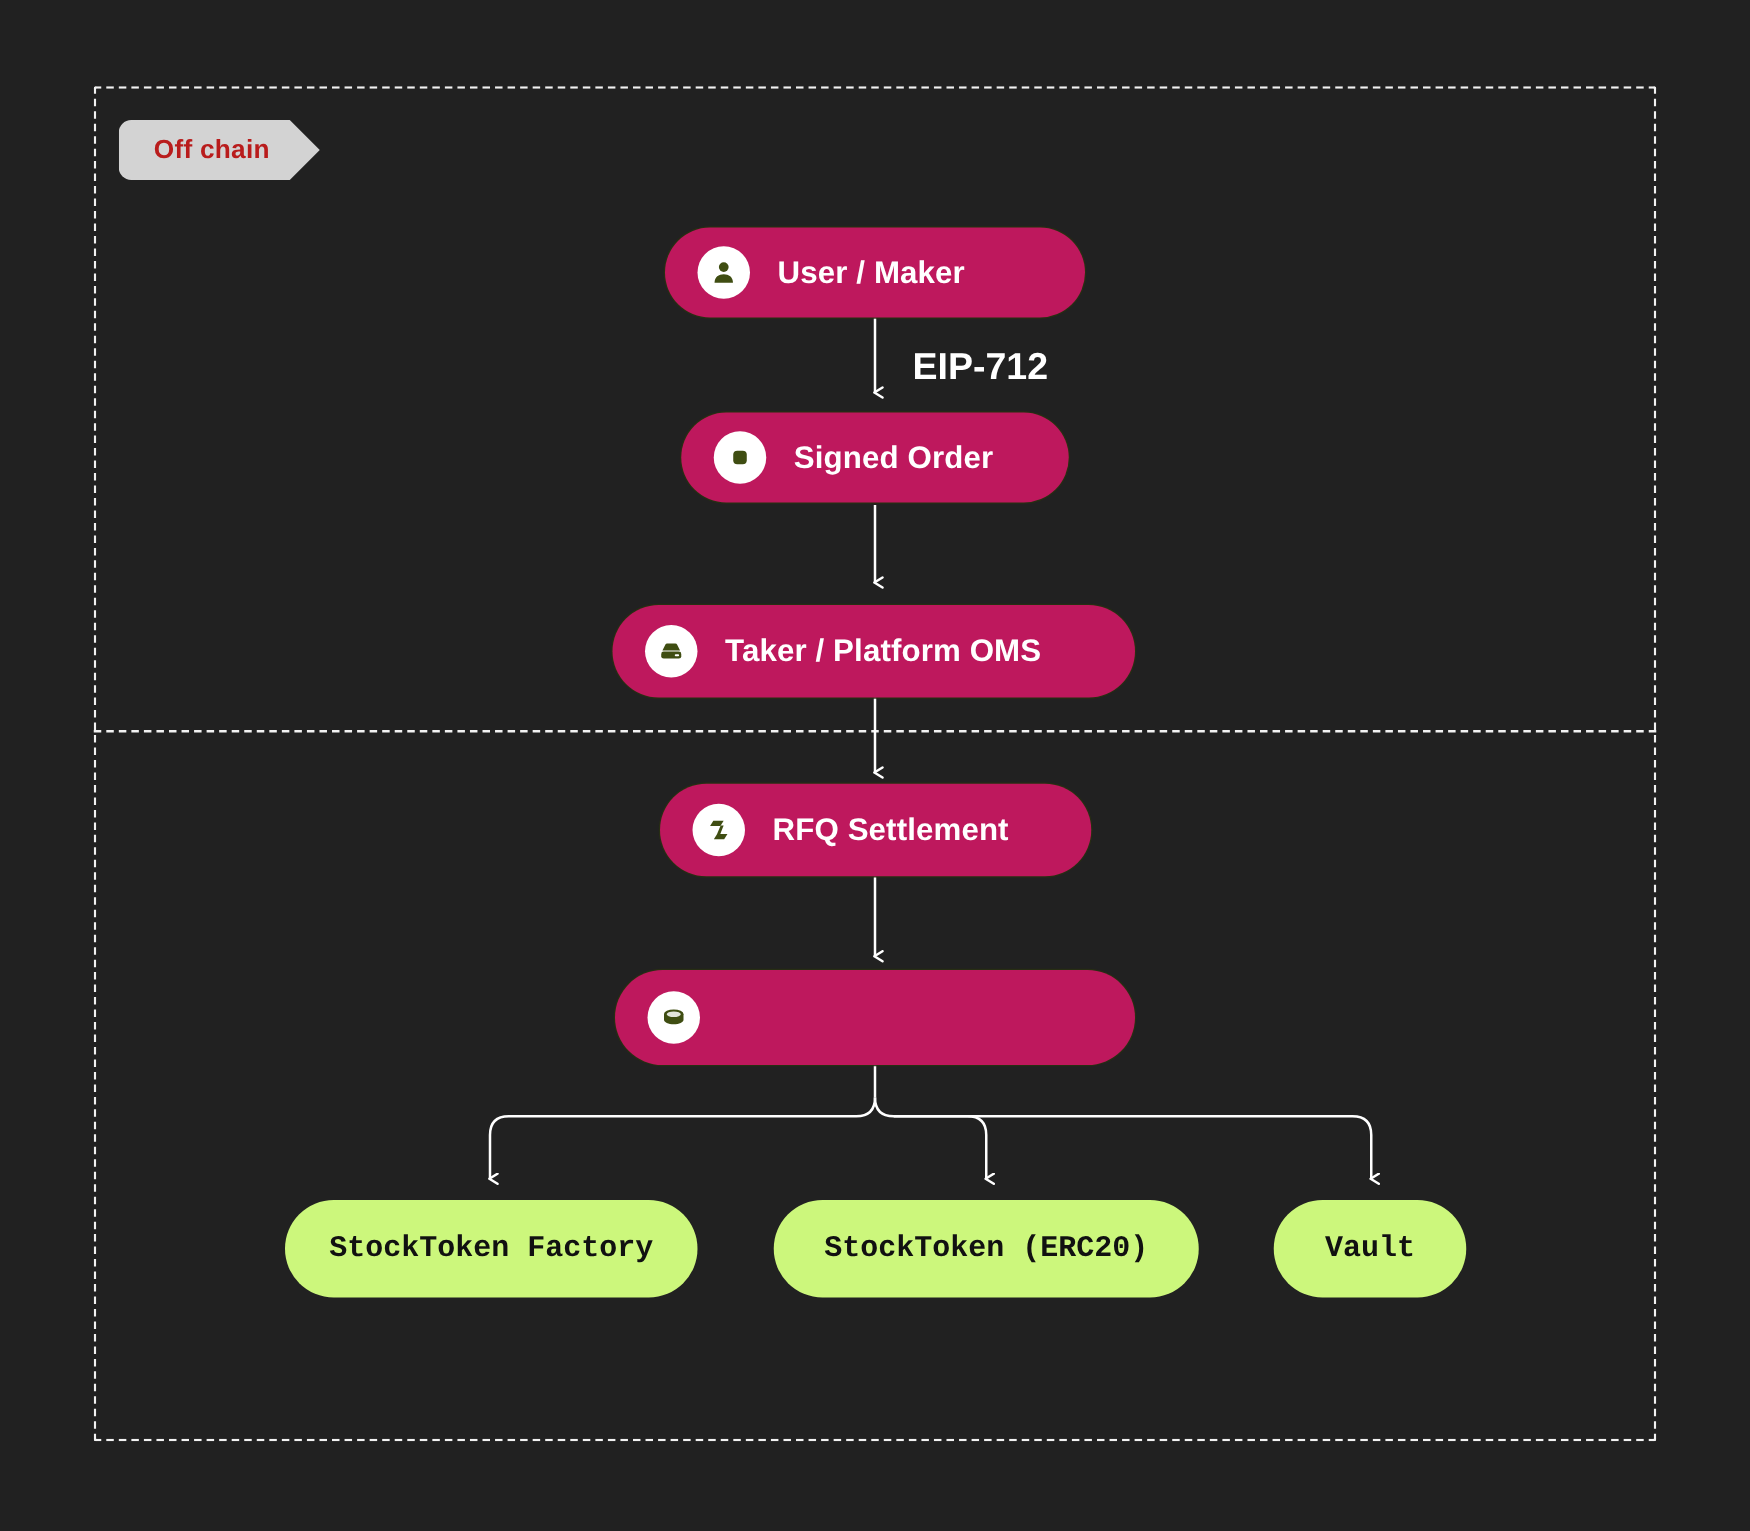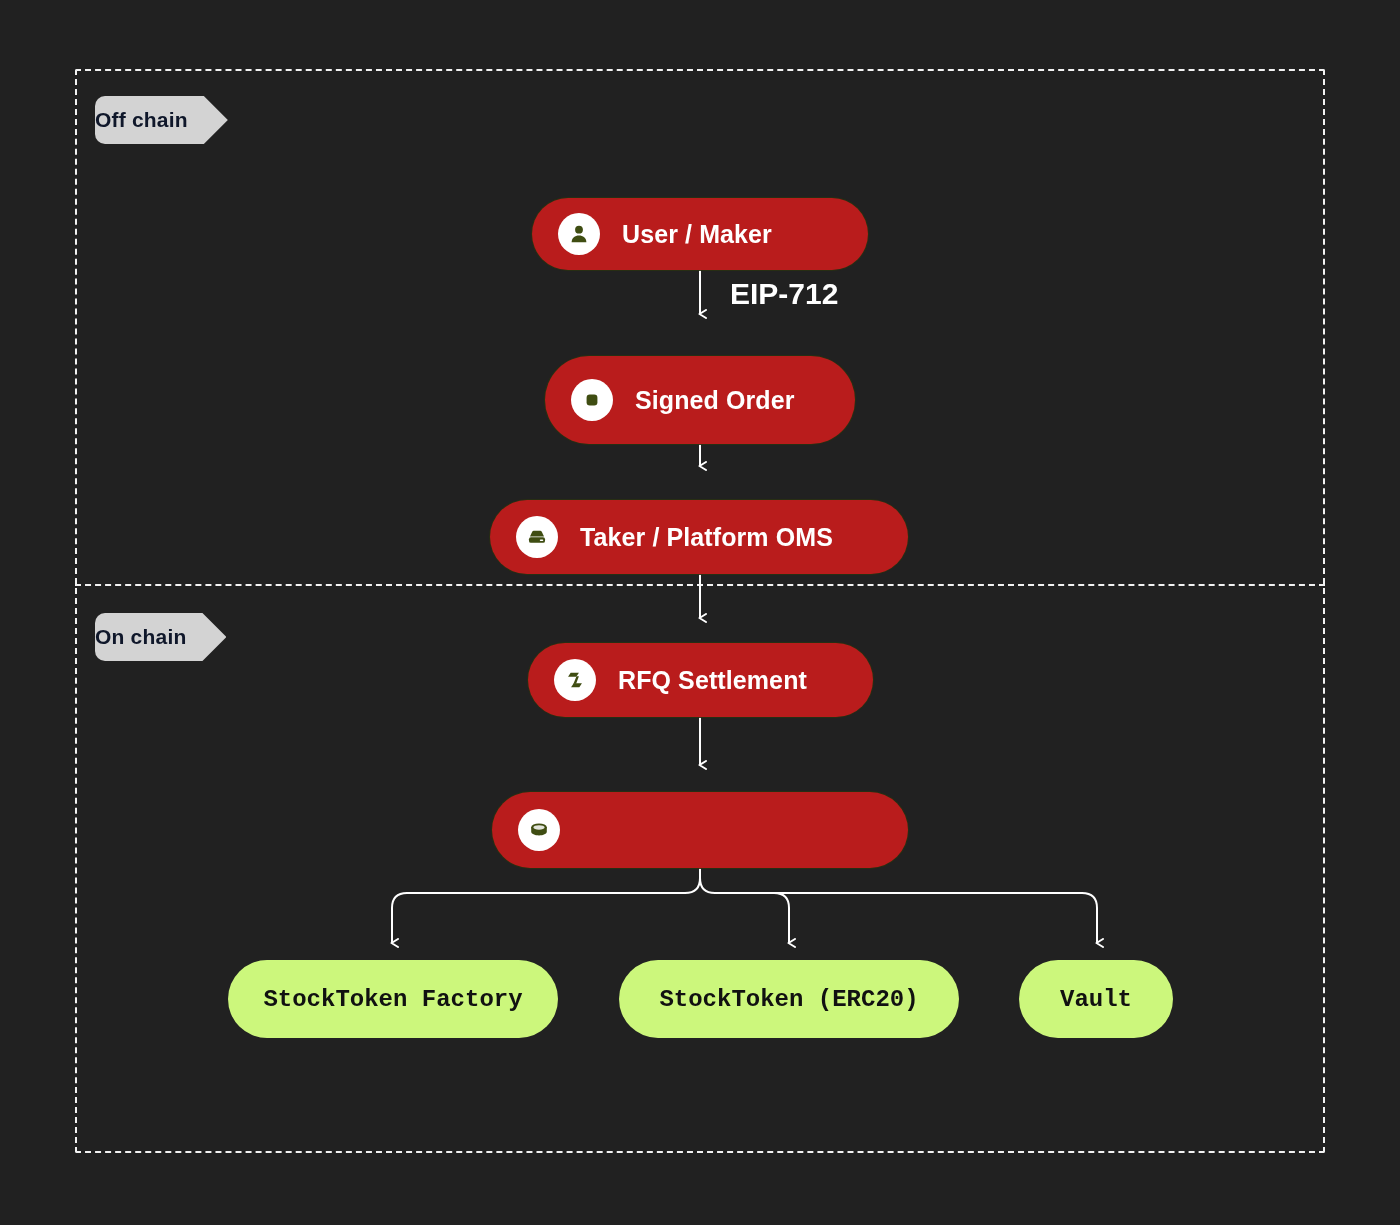"Off chain" .lane-tag { color: #0f172a -> #b91c1c; padding-left: none -> 28px }
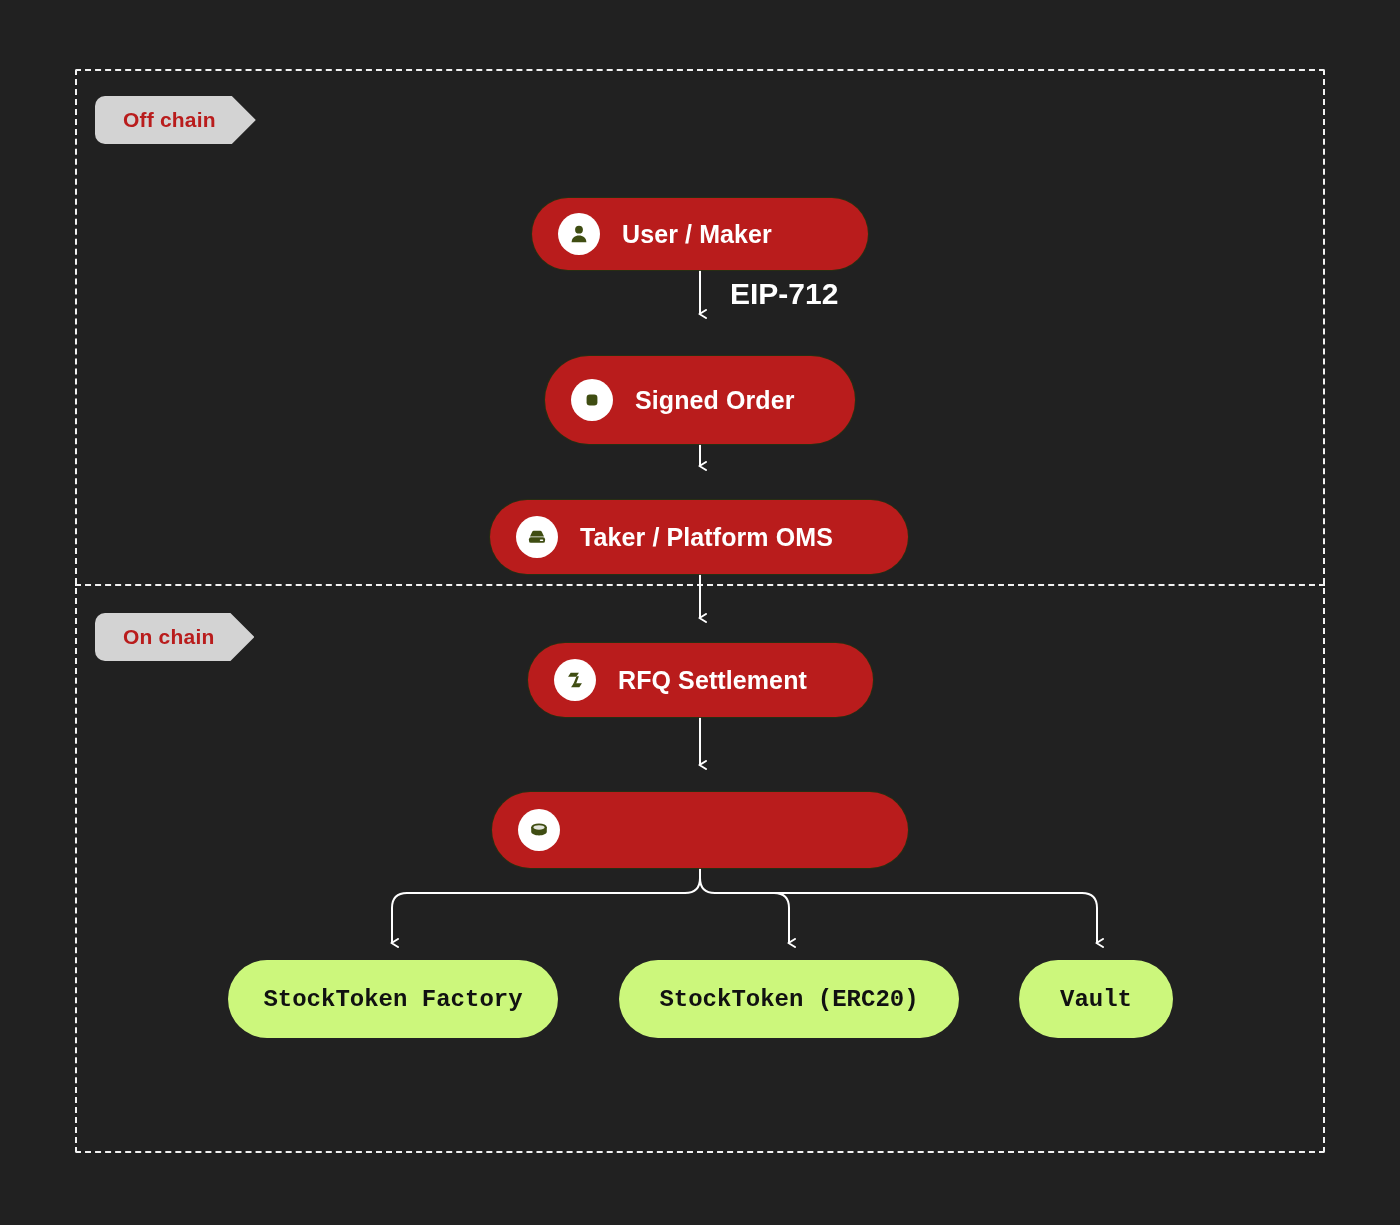"User / Maker" .node-dark { background: #b91c1c -> #be185d; margin-top: 16px -> none }
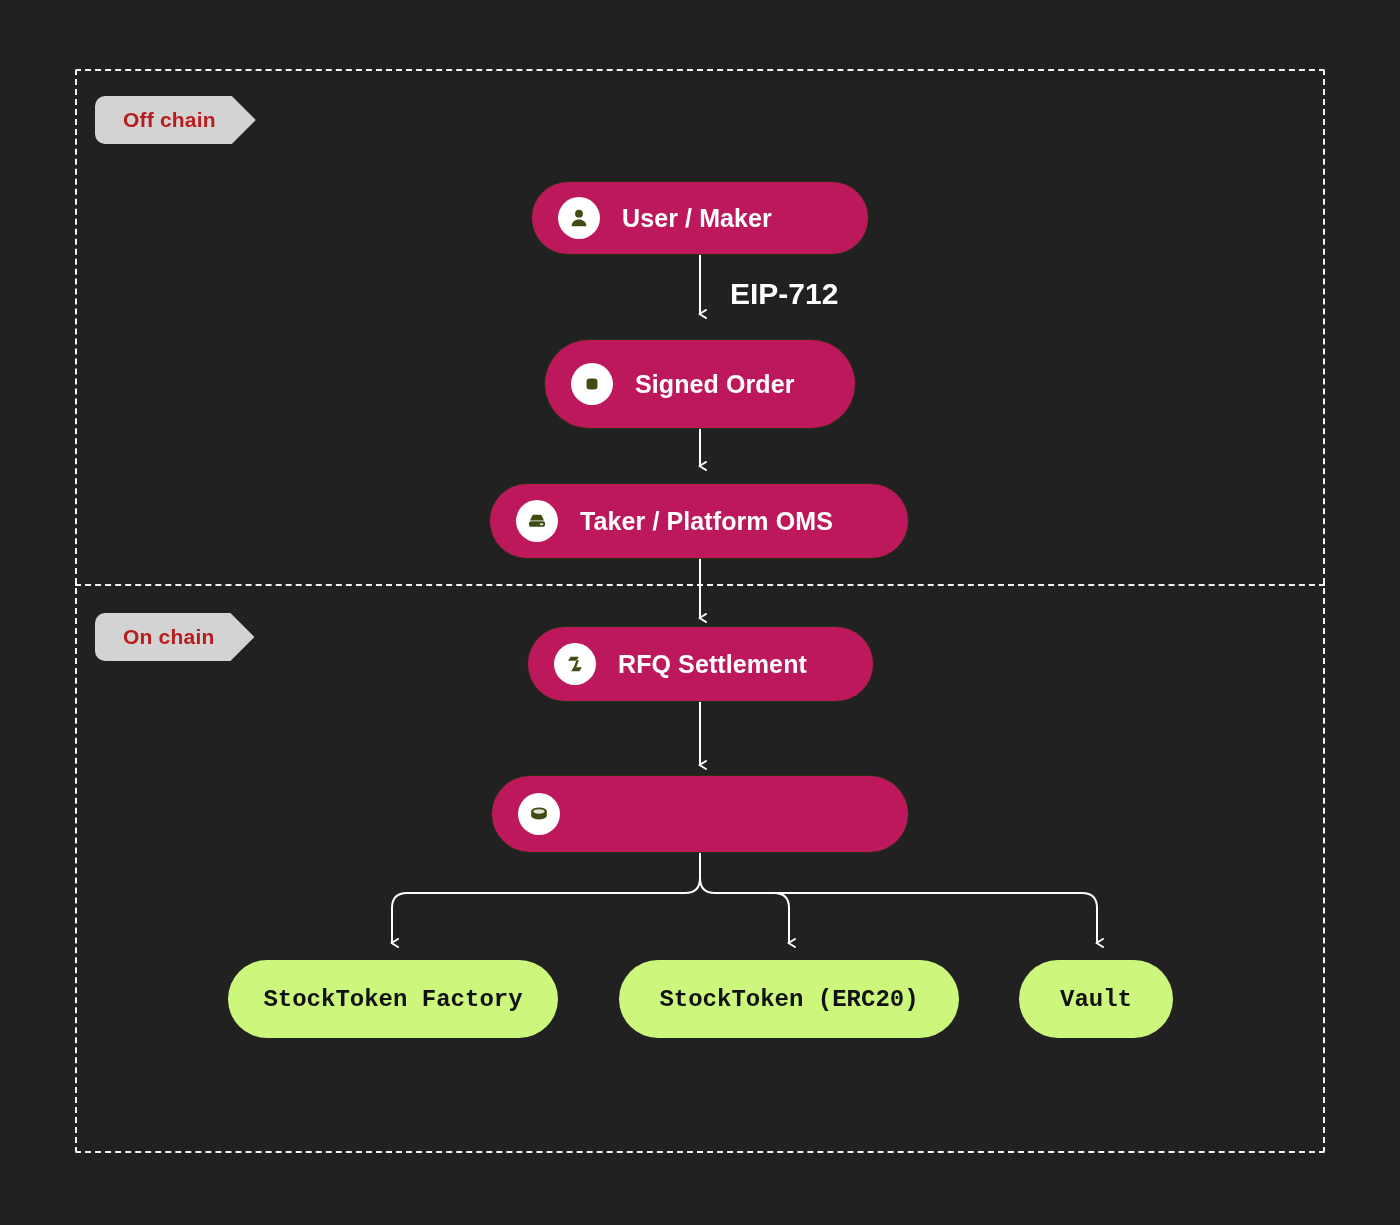"Signed Order" div.node-dark { height: 88px -> 72px; top: 340px -> 330px }
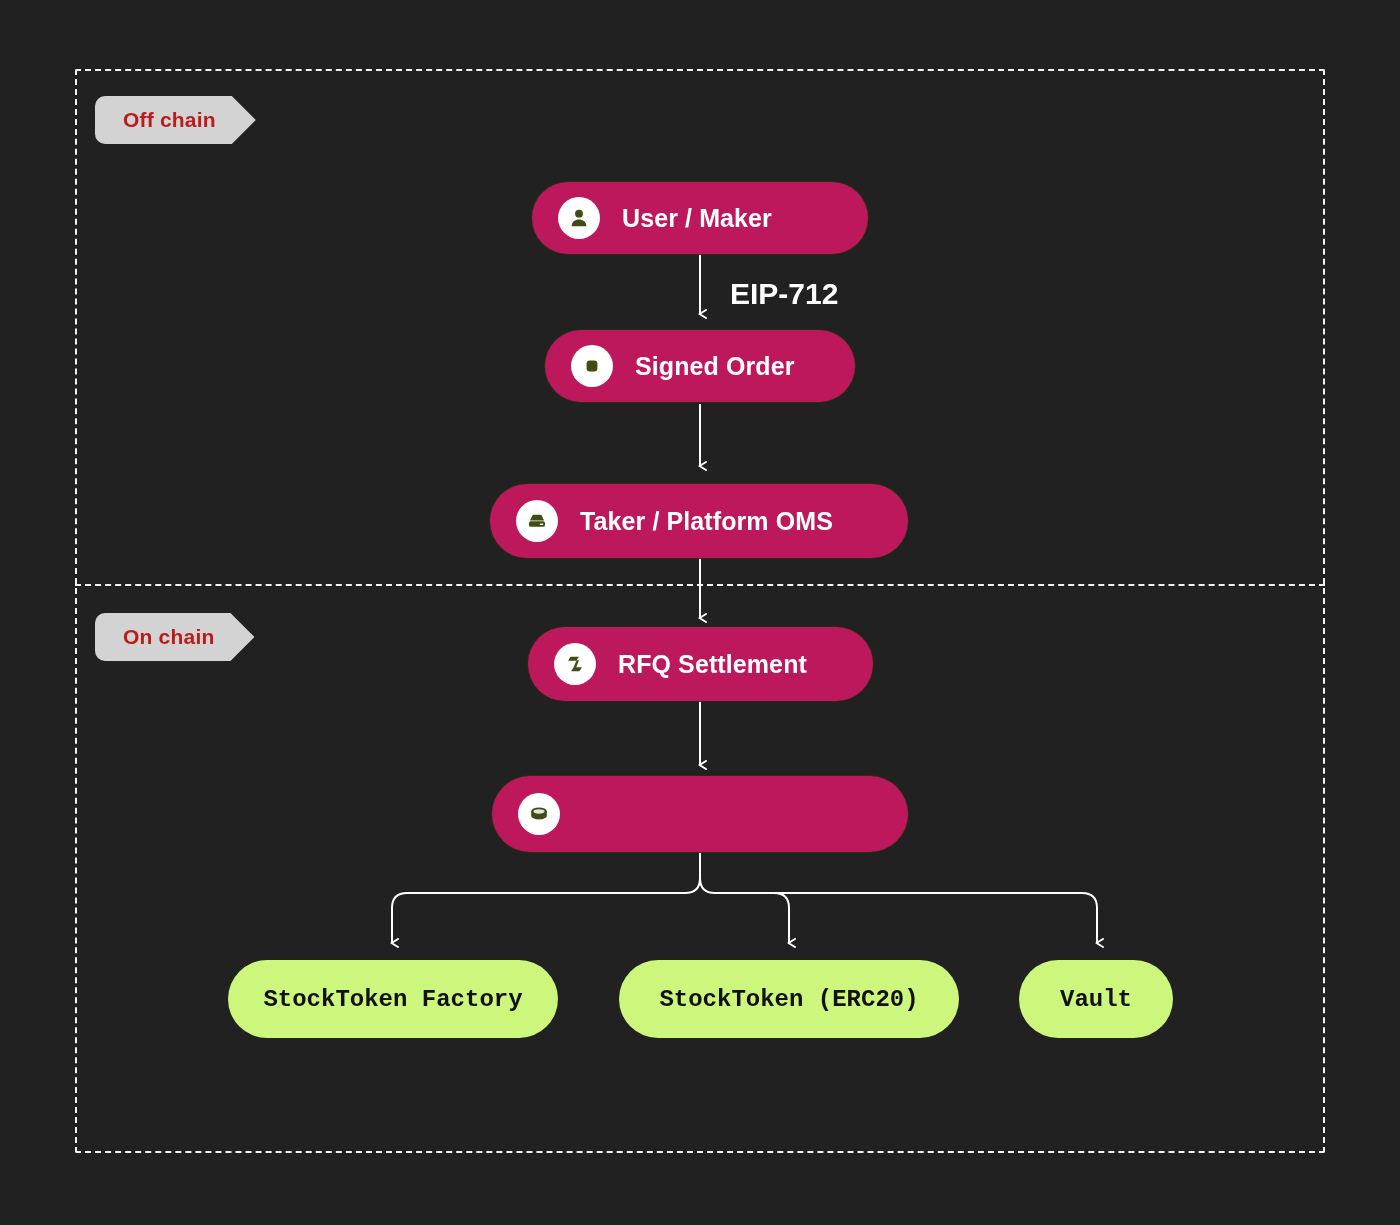"On chain" div.lane-tag { html: <div> <span>On chain</span> </div> -> none }
